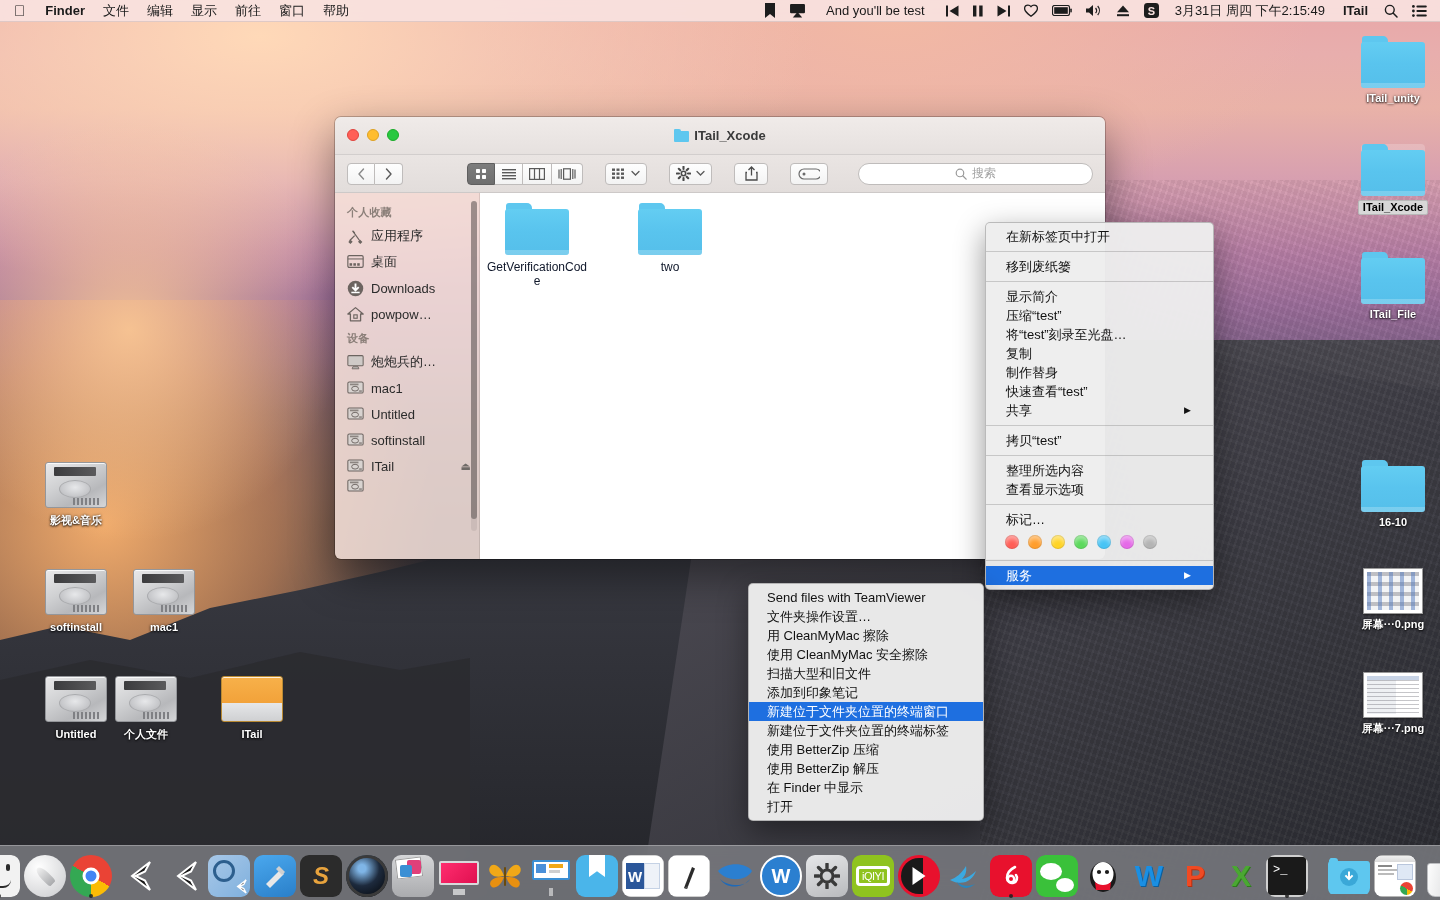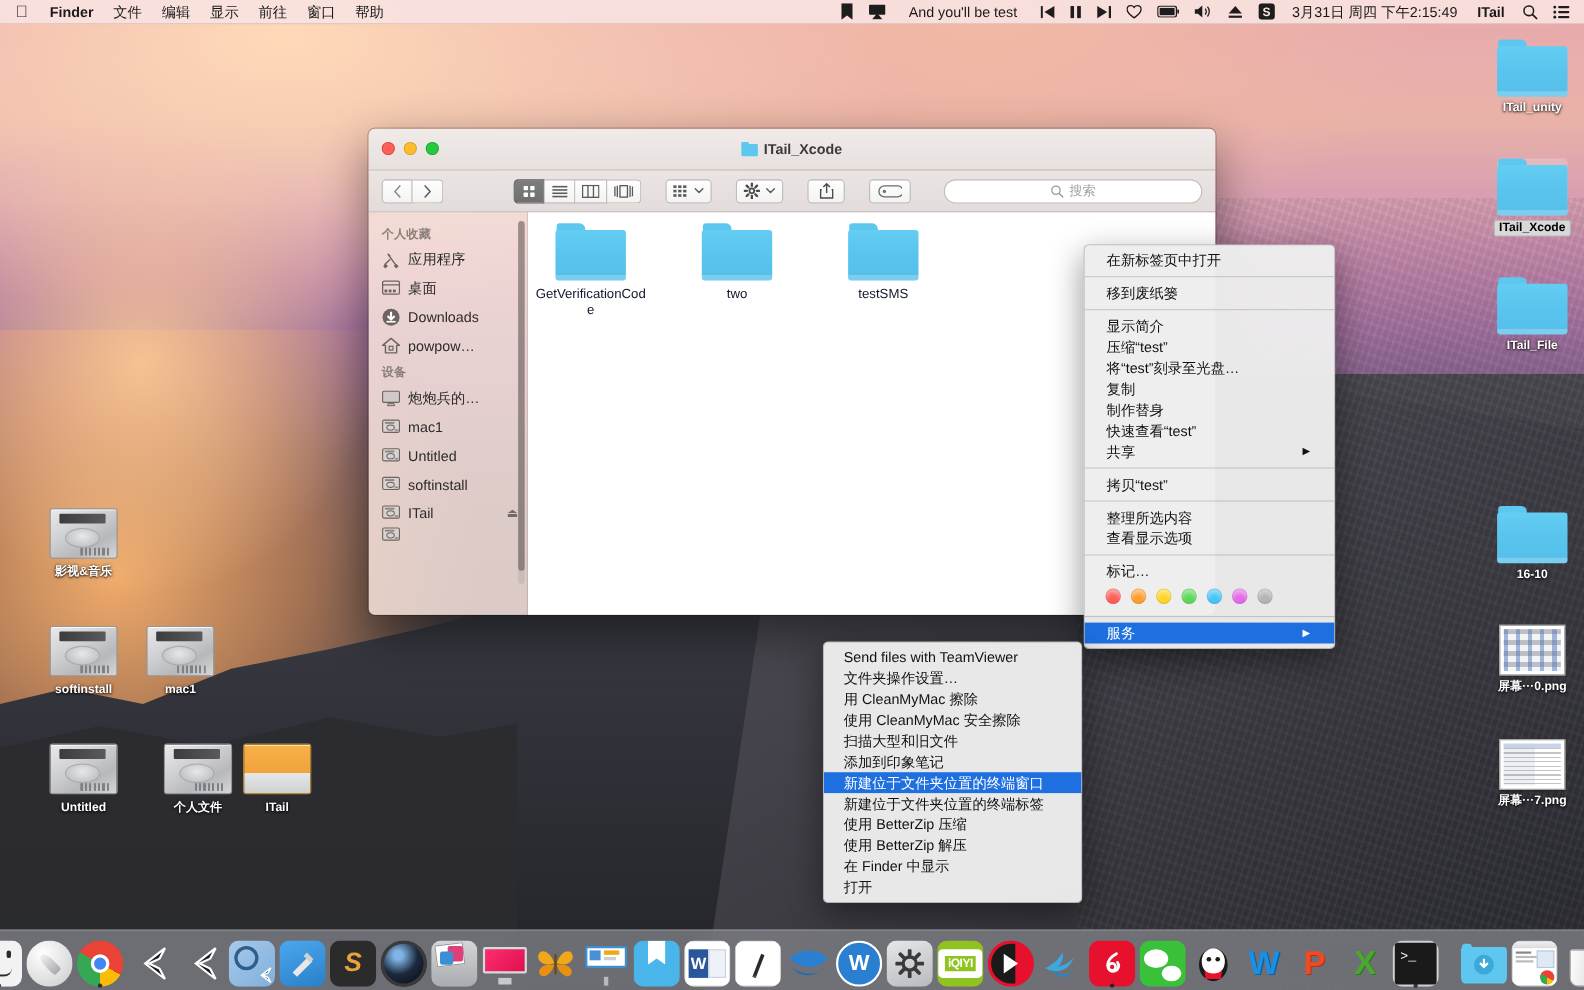"testSMS" div.file-item { html: <div> <div> <div> <div></div> <div></div> </div> </div> <div>testSMS</div> </div> -> none }
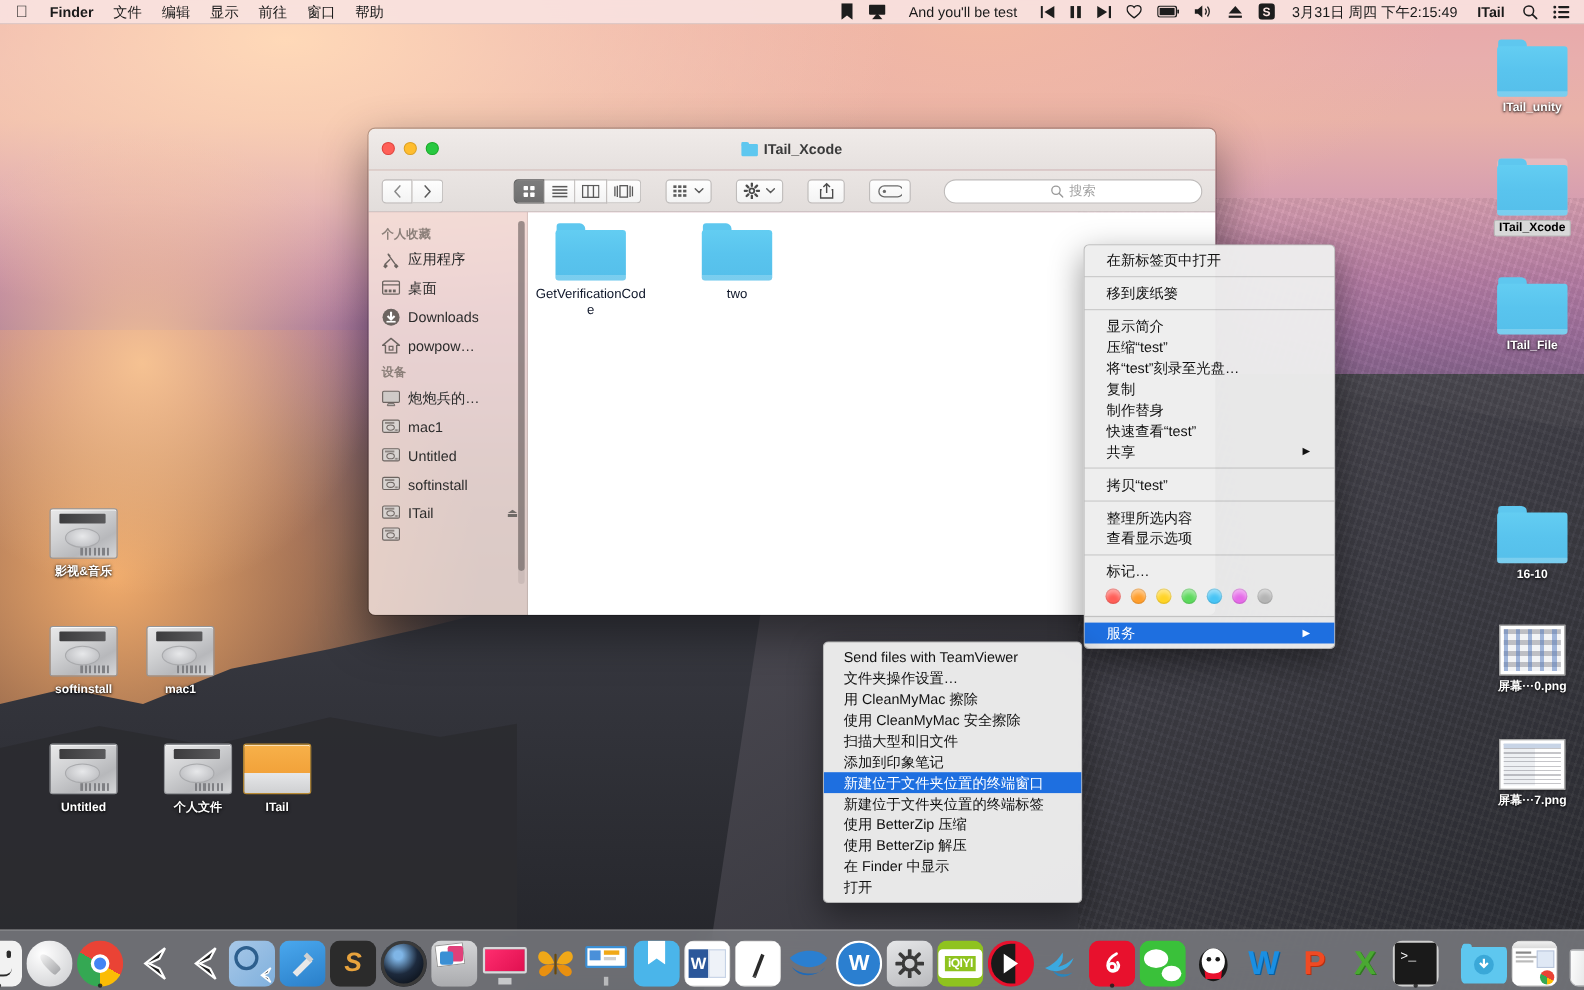"个人文件" div.desk-icon { left: 132px -> 98px }
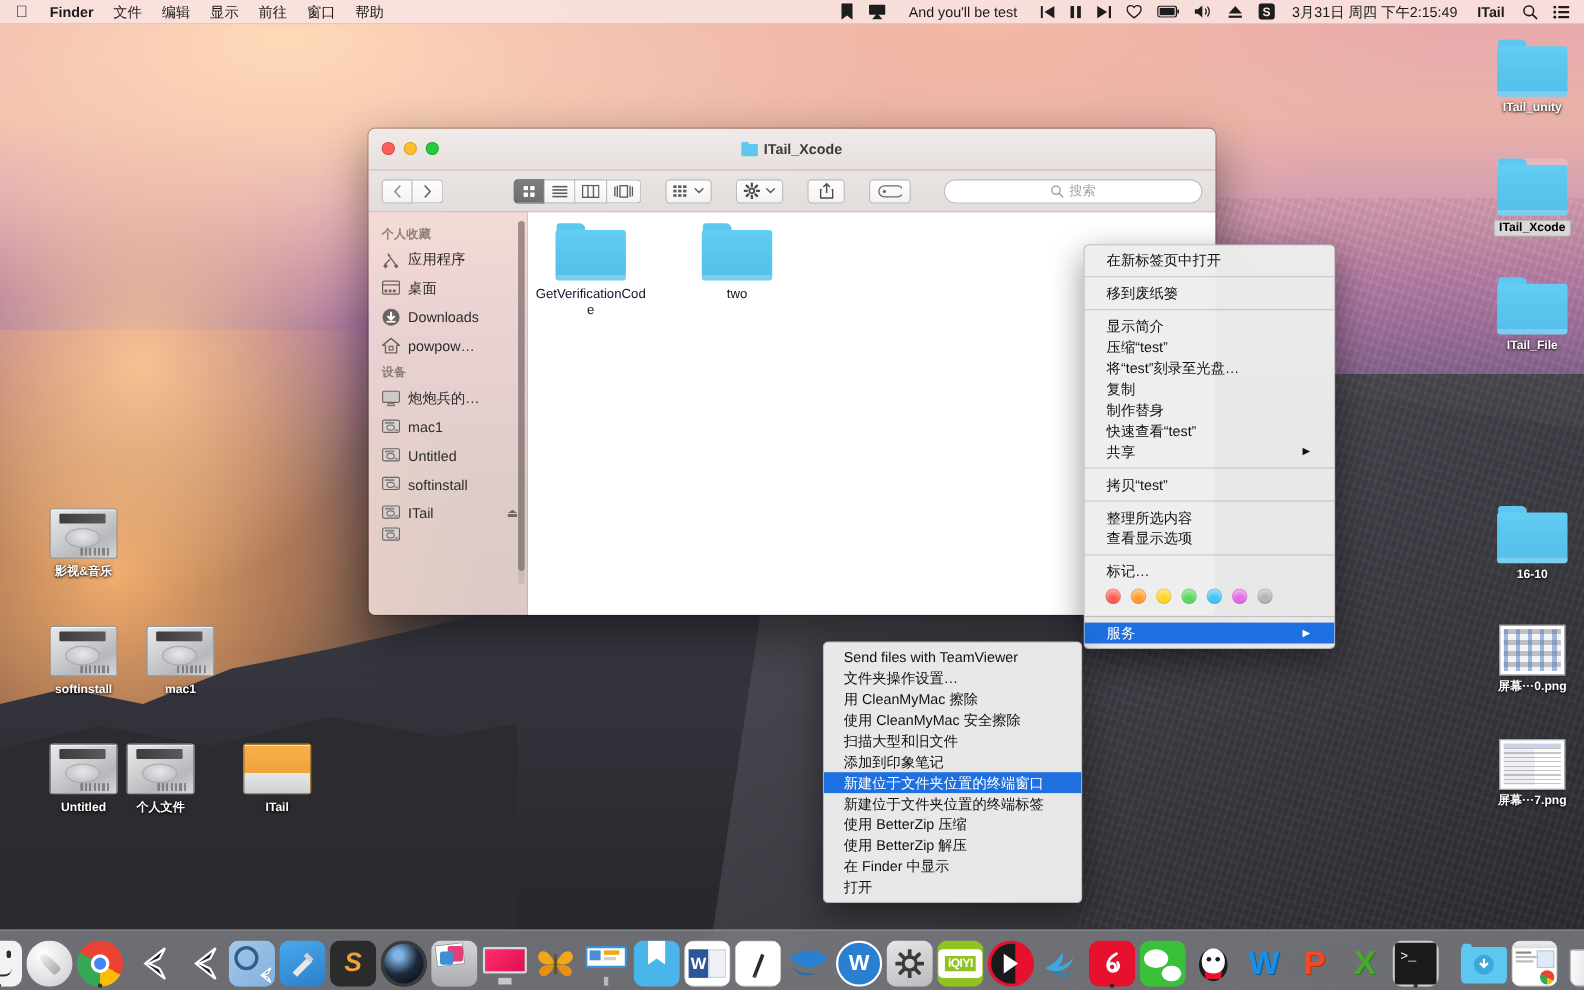"iQIYI" div { border: 6px solid #ffffff -> 3px solid #ffffff; font-weight: bold -> normal }
